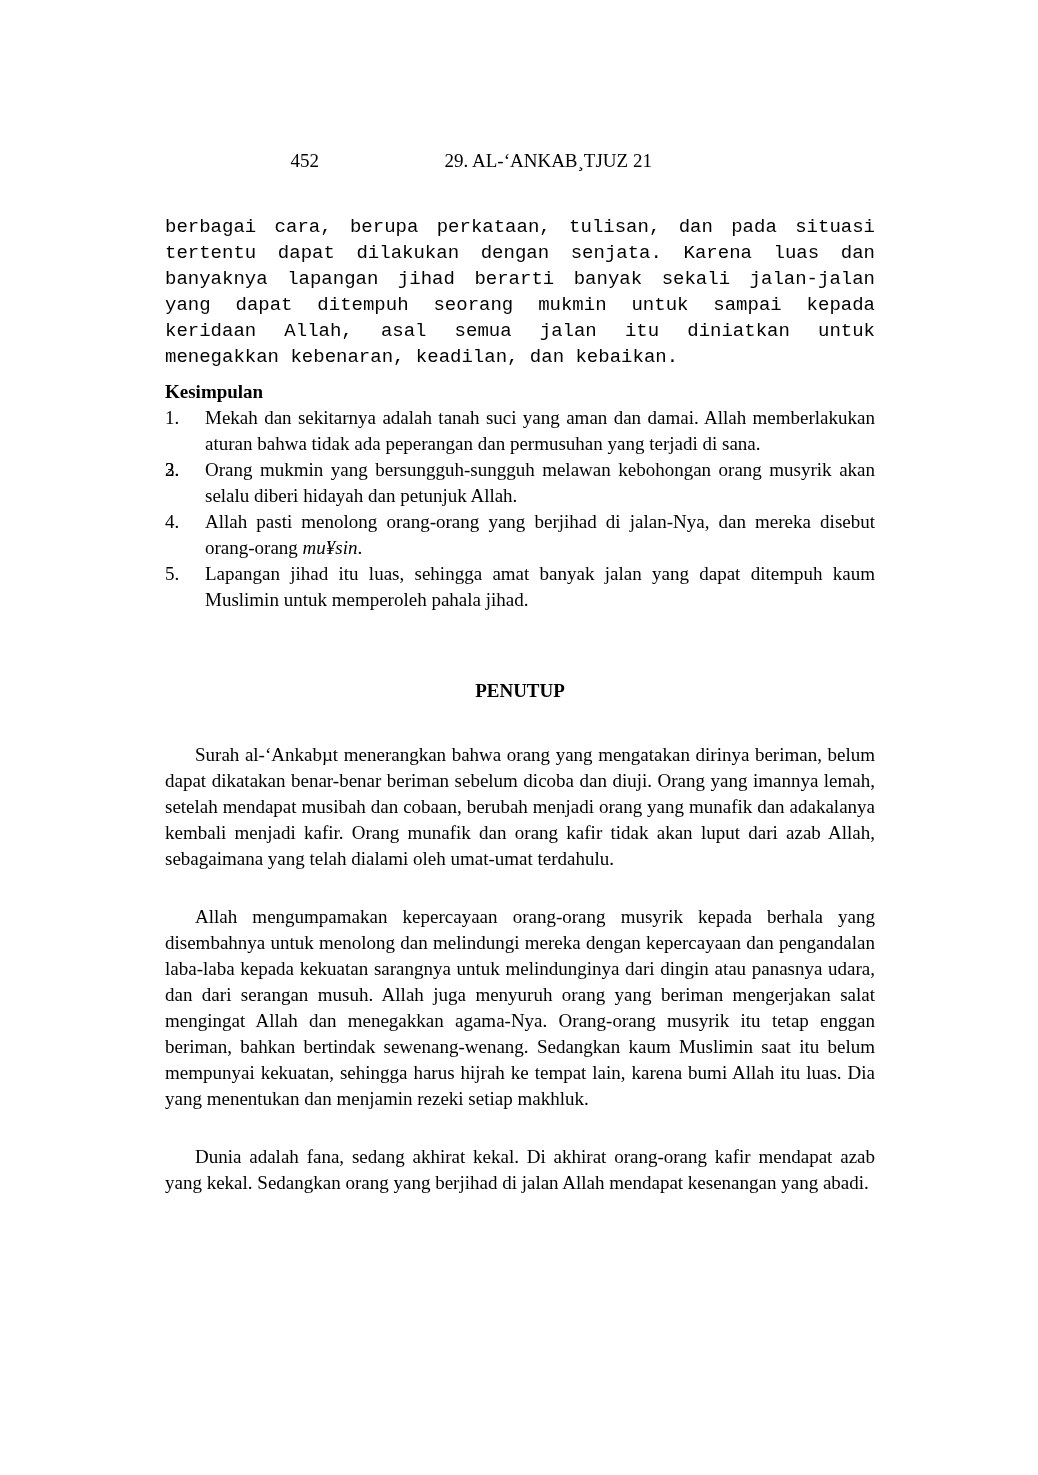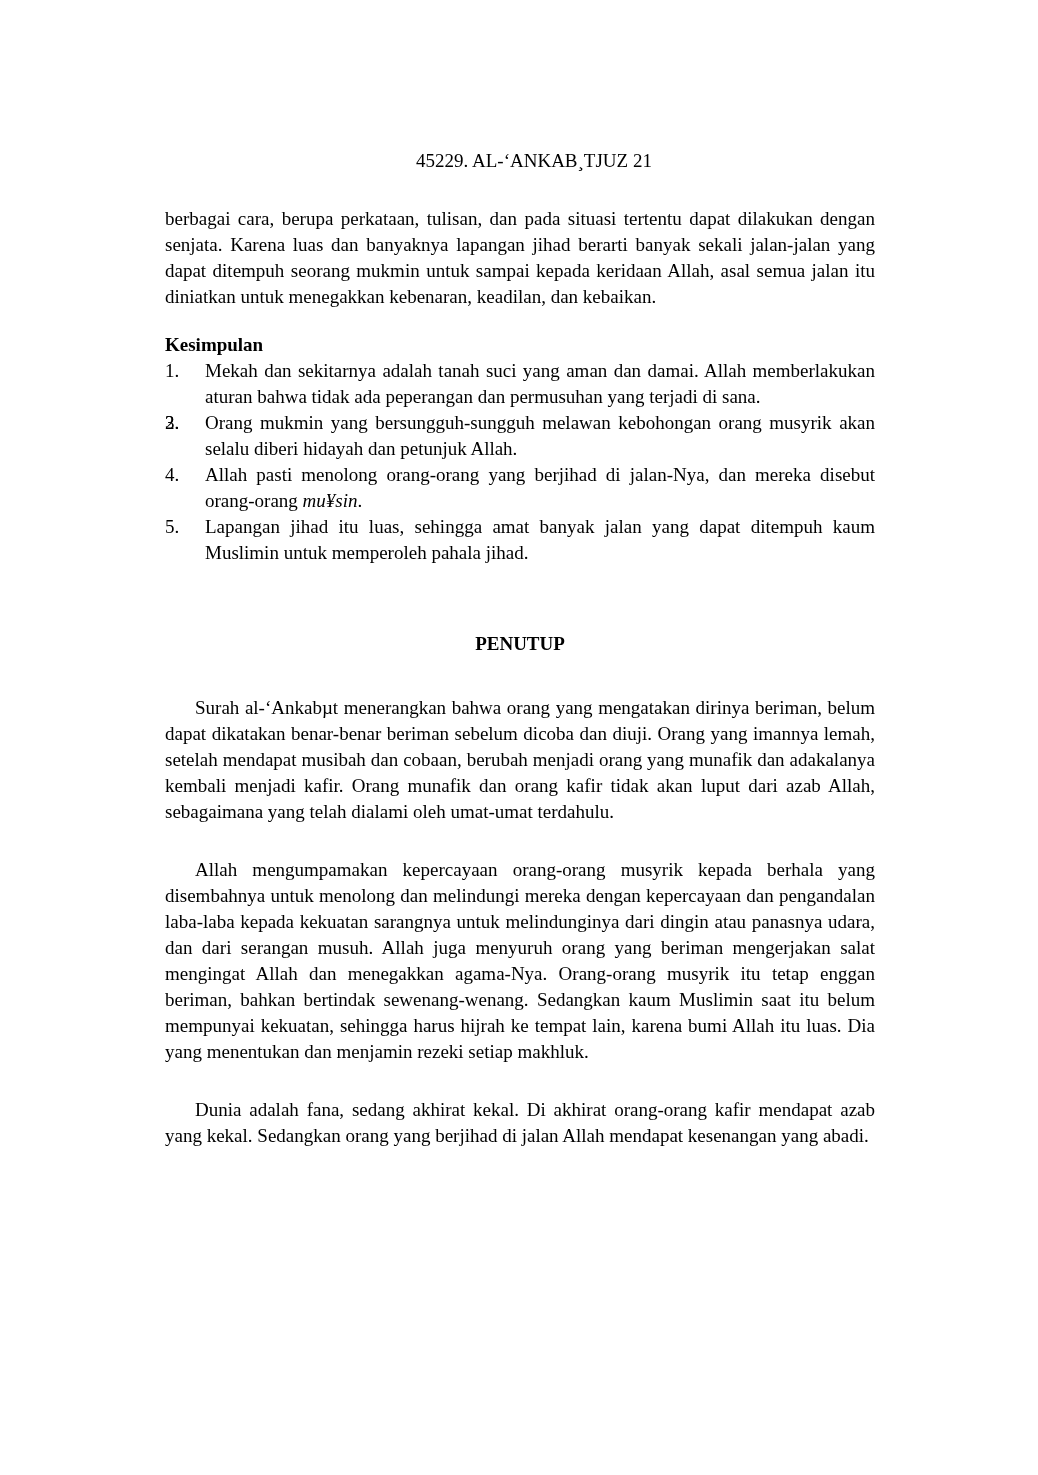"452" .page-header .left { text-align: right -> center }
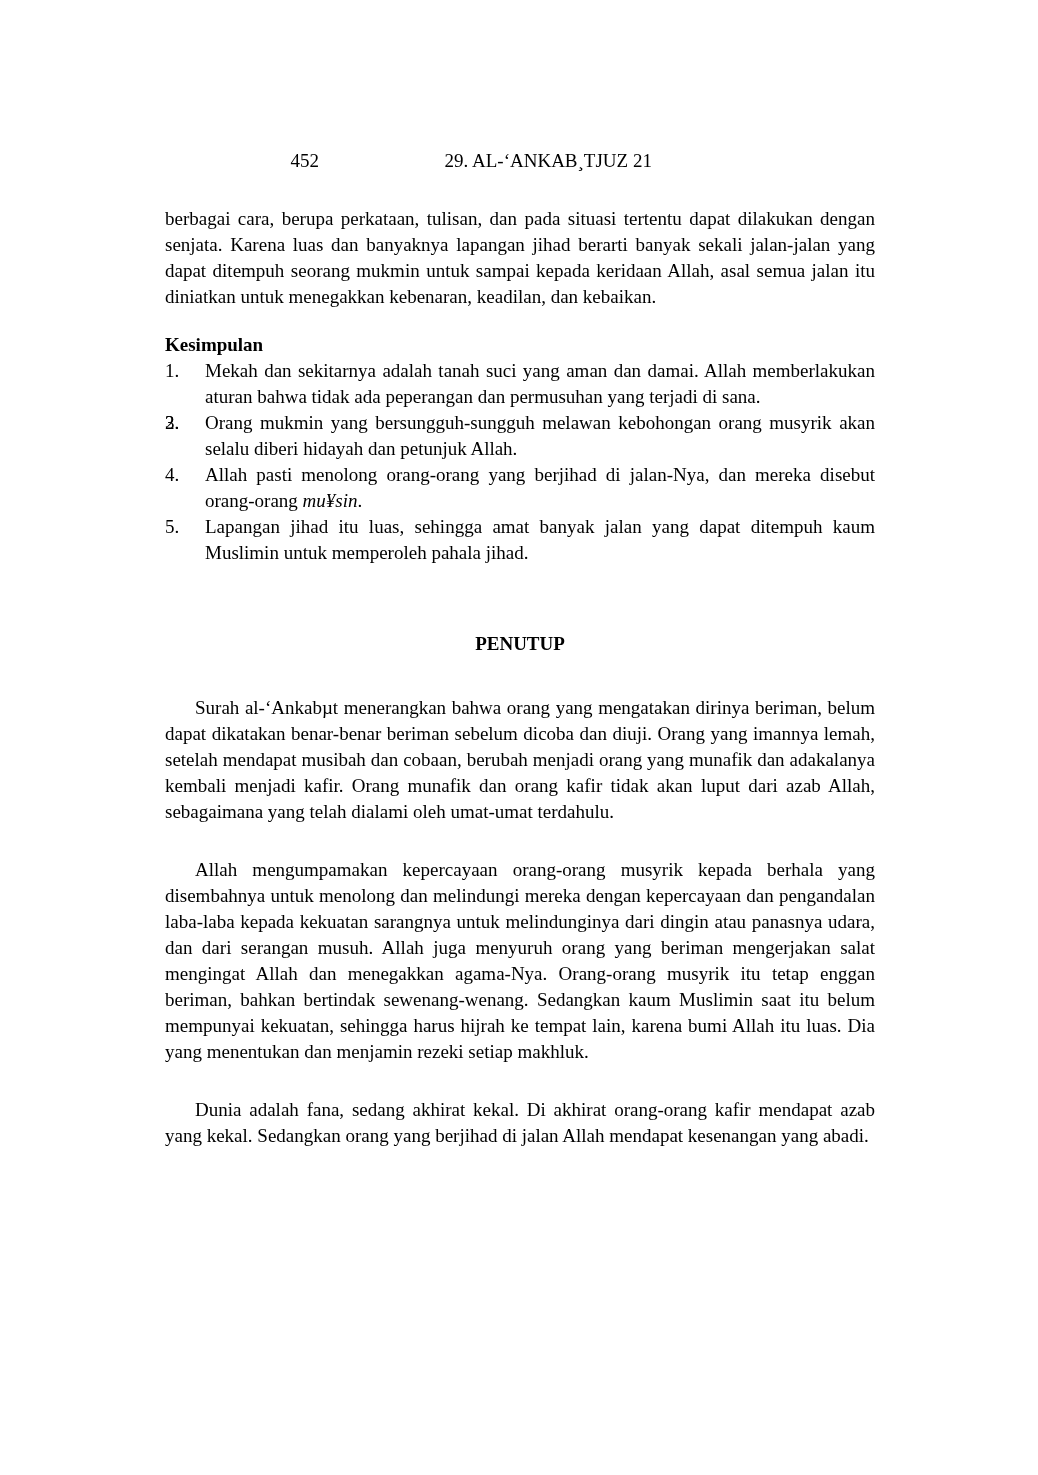"berbagai cara, berupa perkataan," .intro-para { font-family: none -> Liberation Mono, monospace; margin-top: 32px -> 40px }
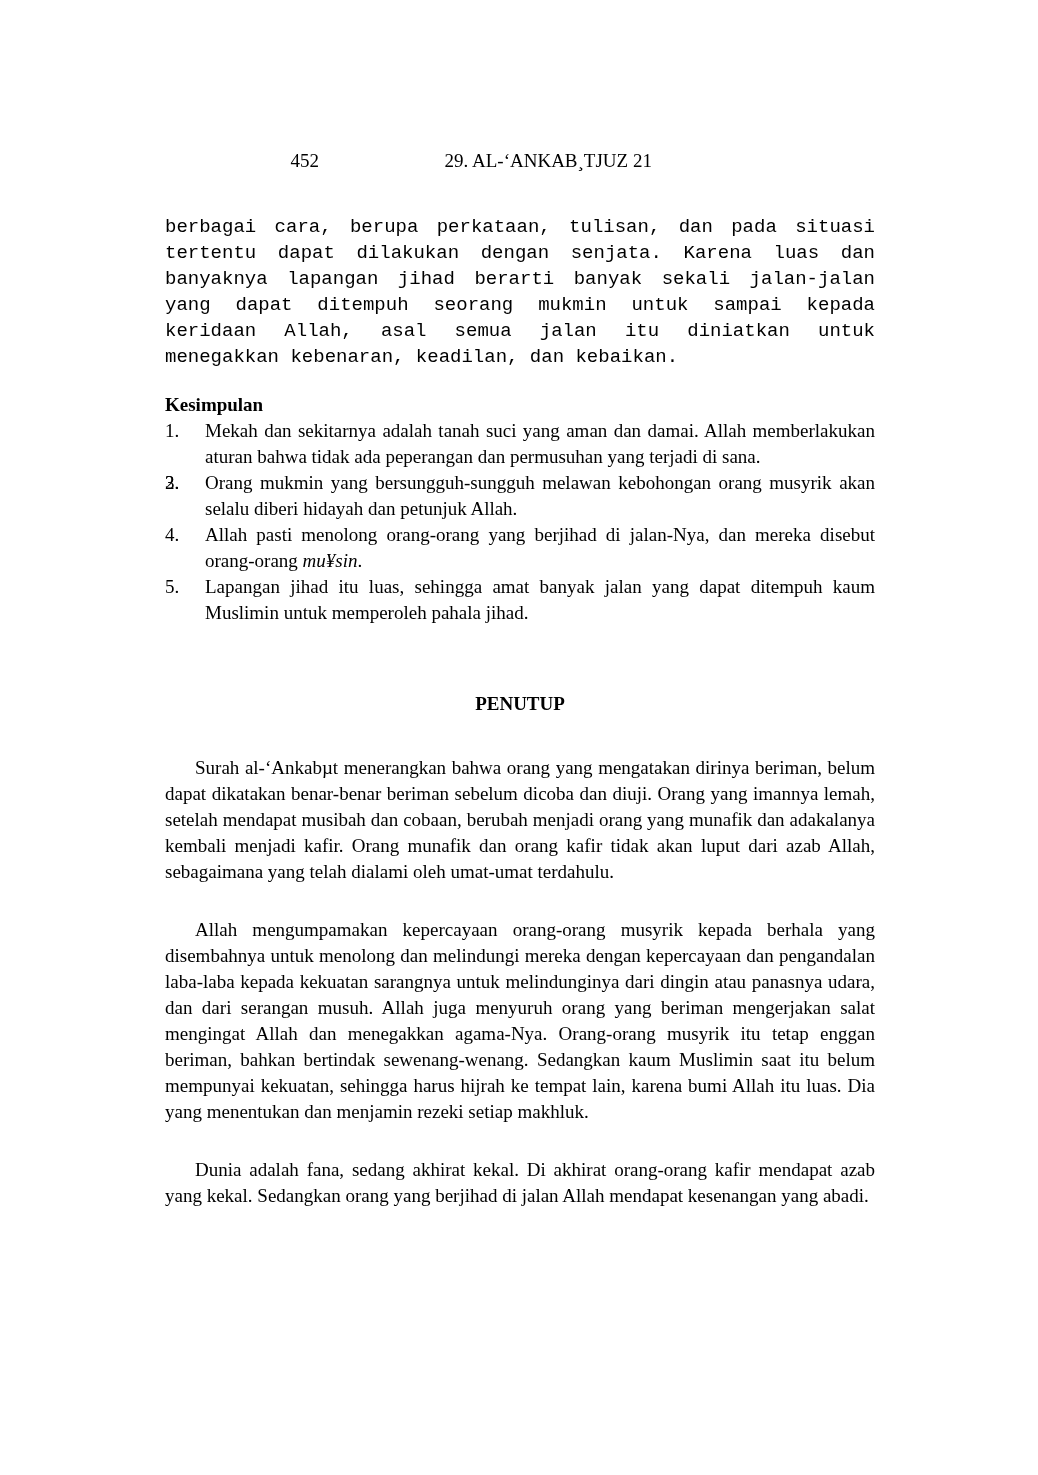"Kesimpulan" .section-heading { margin-top: 22px -> 9px }
